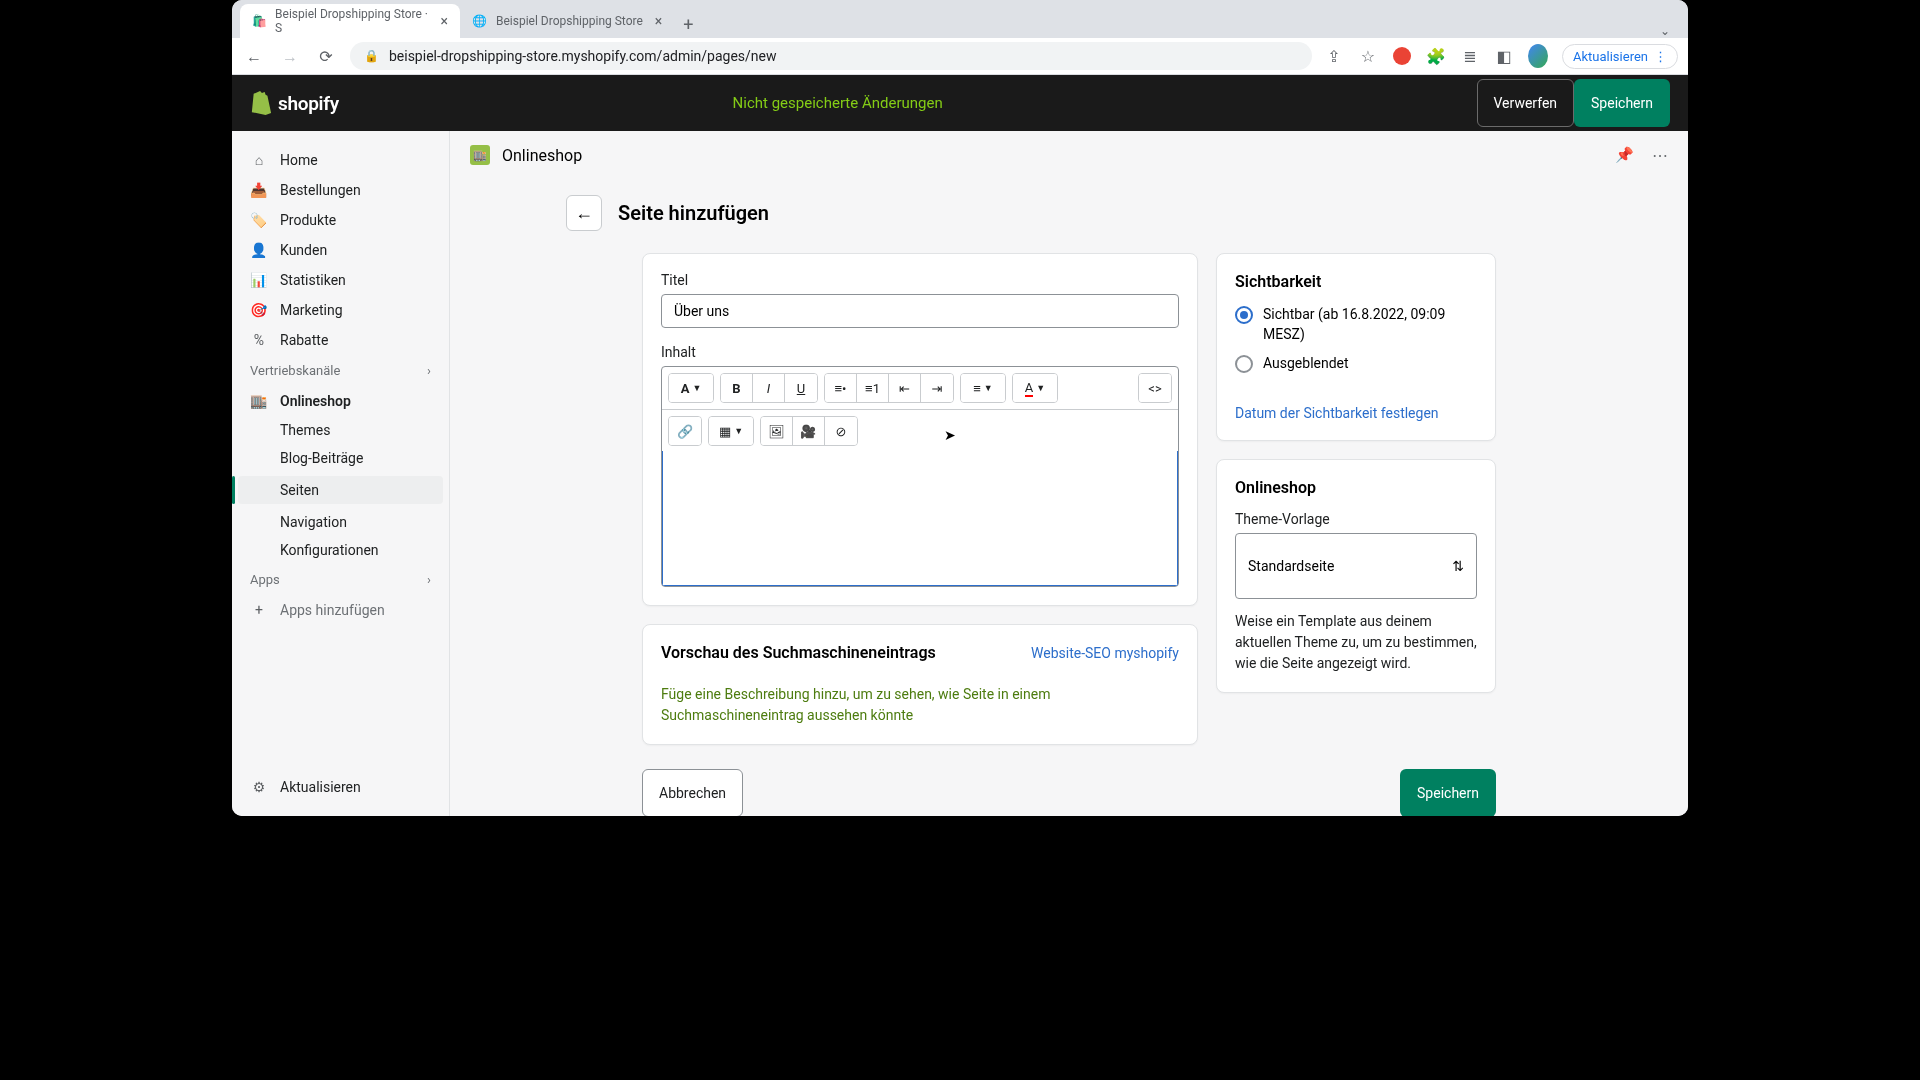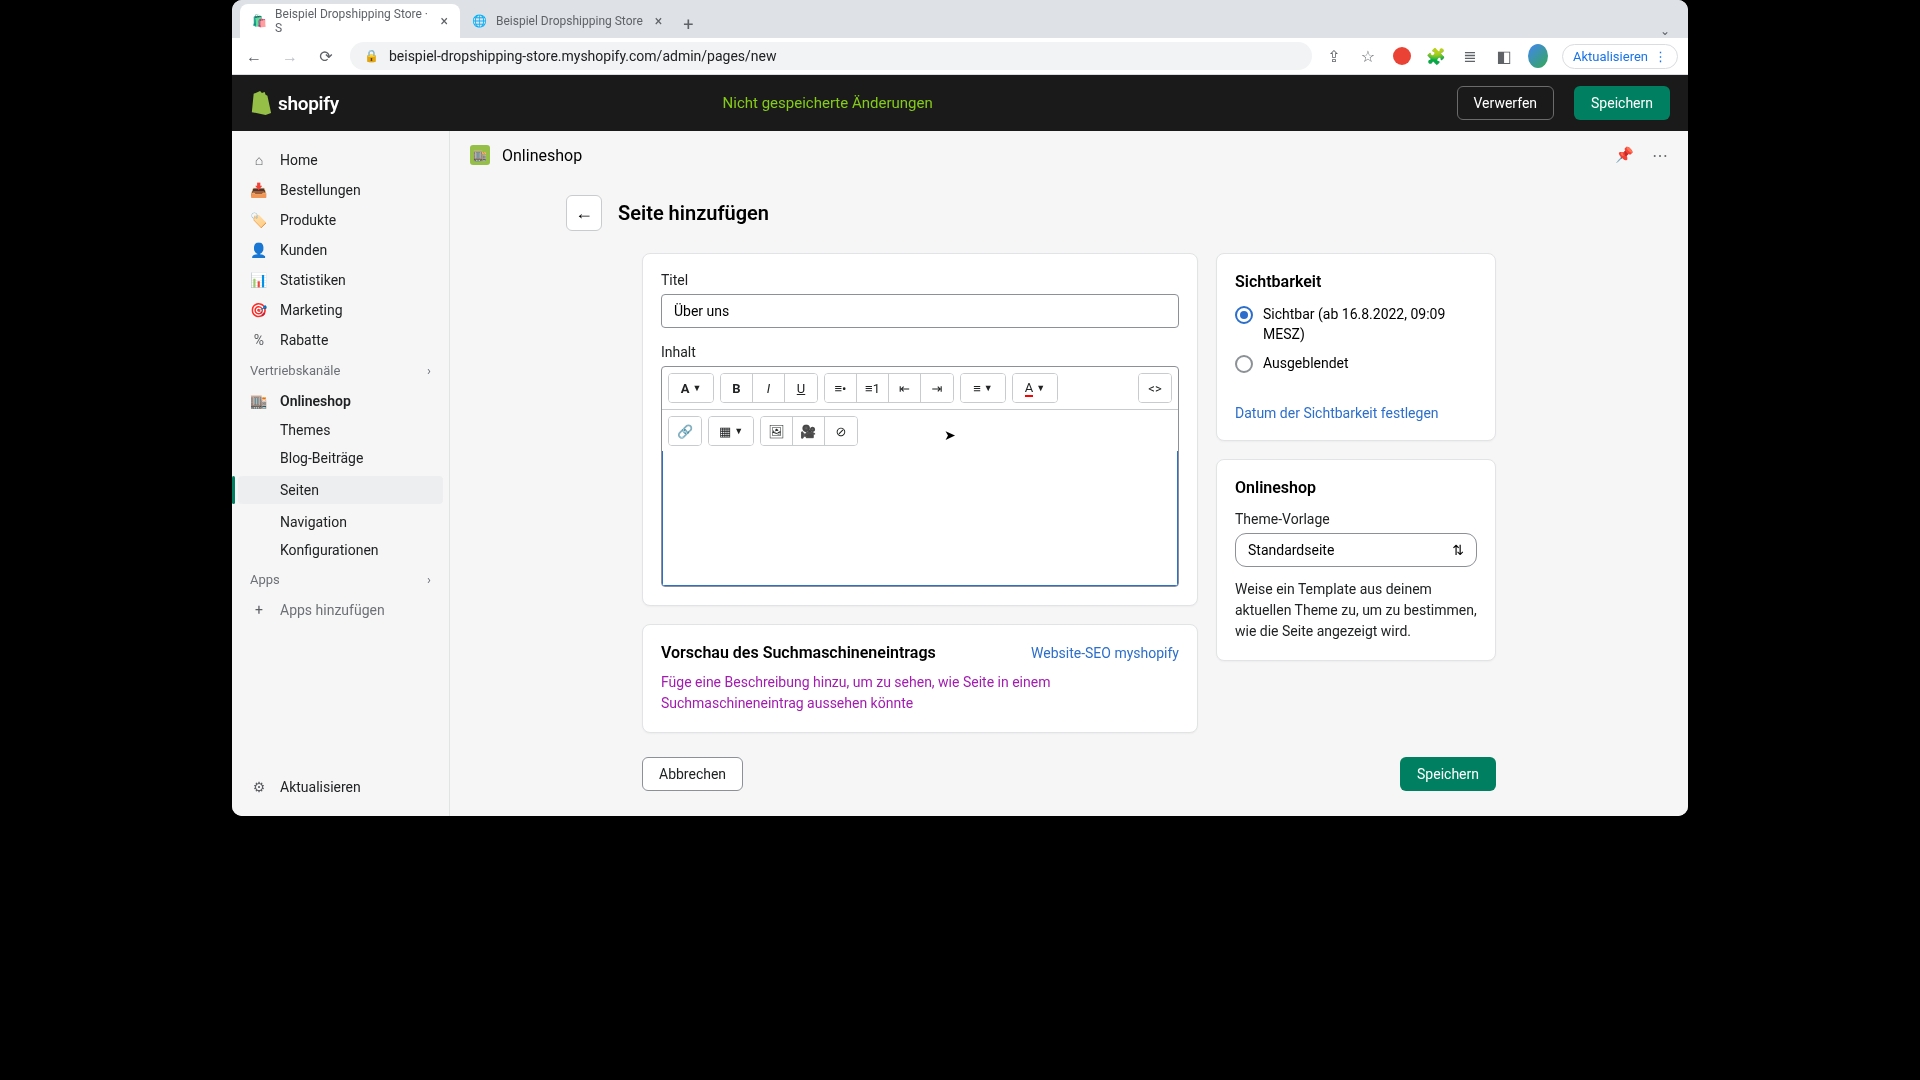"shopify" .app-bar { gap: 20px -> none }
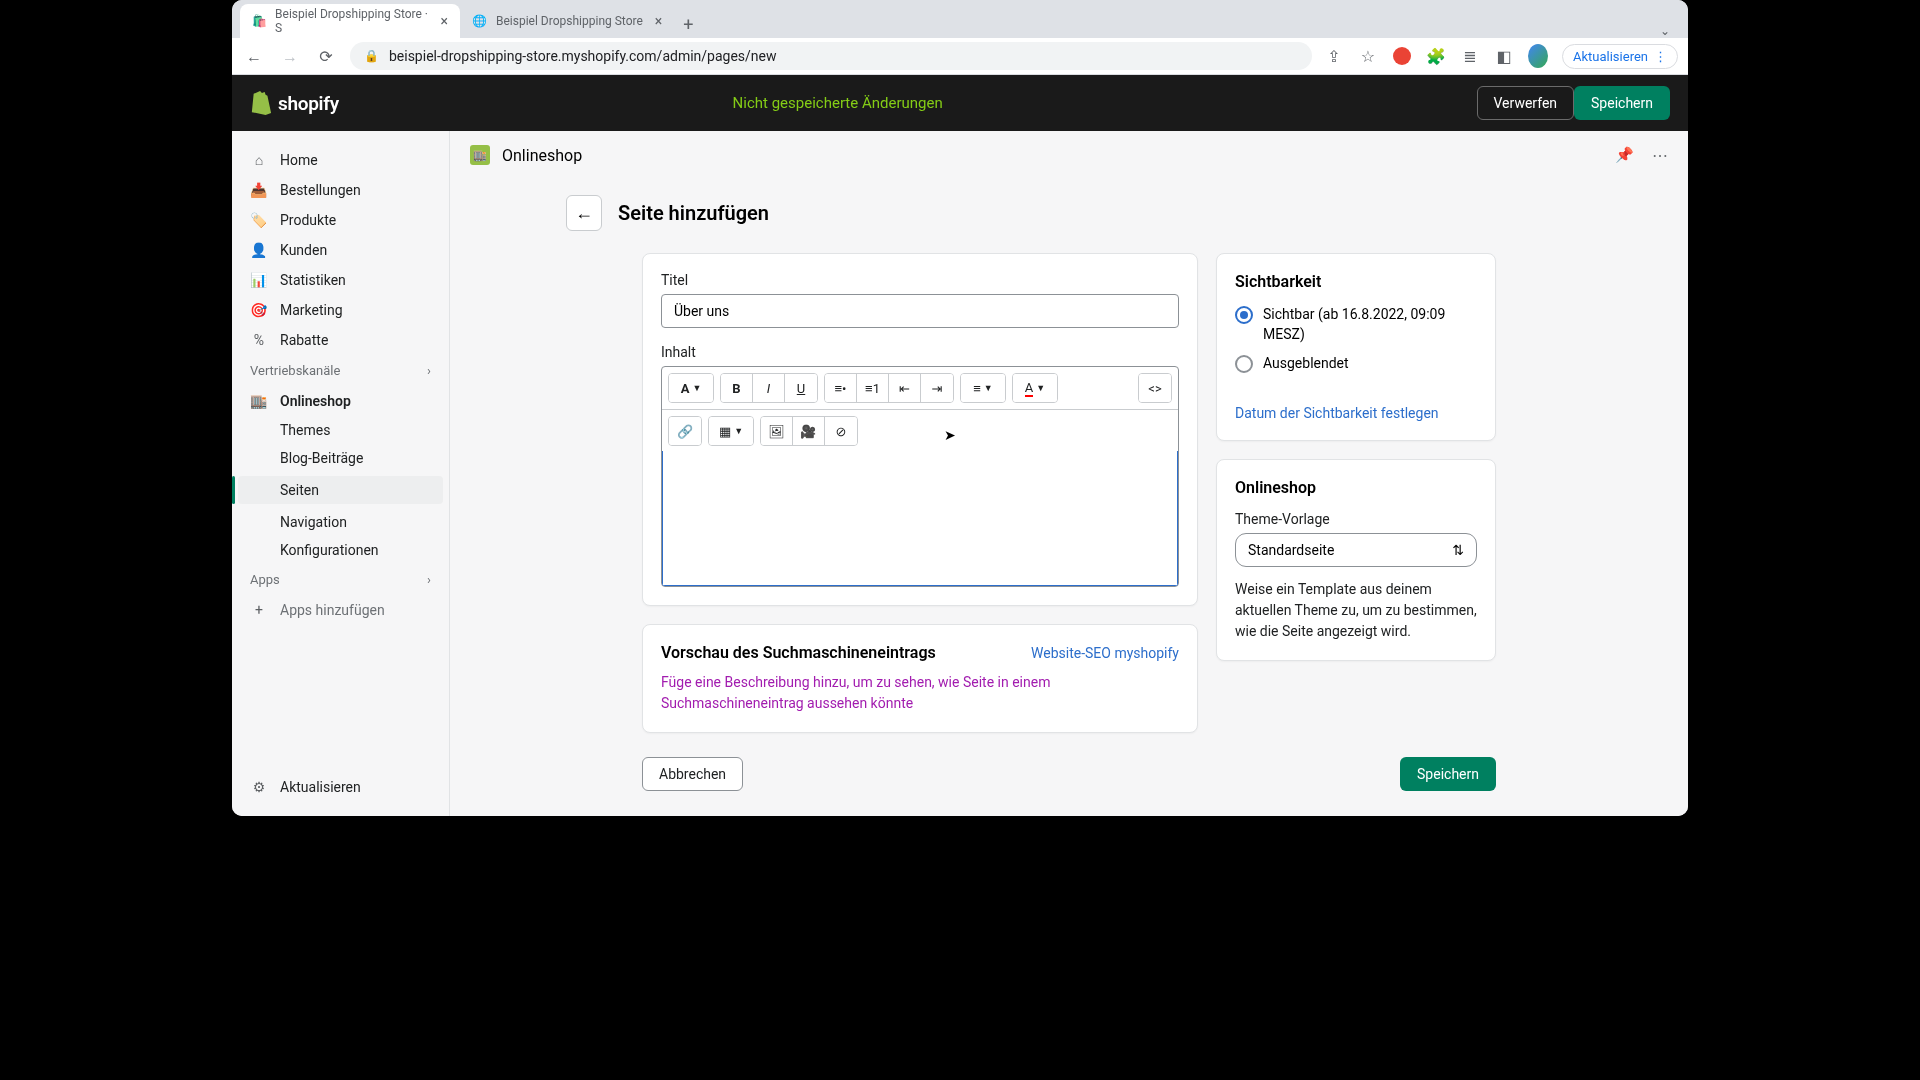"Verwerfen" .btn { padding: 8px 16px -> 15px 16px }
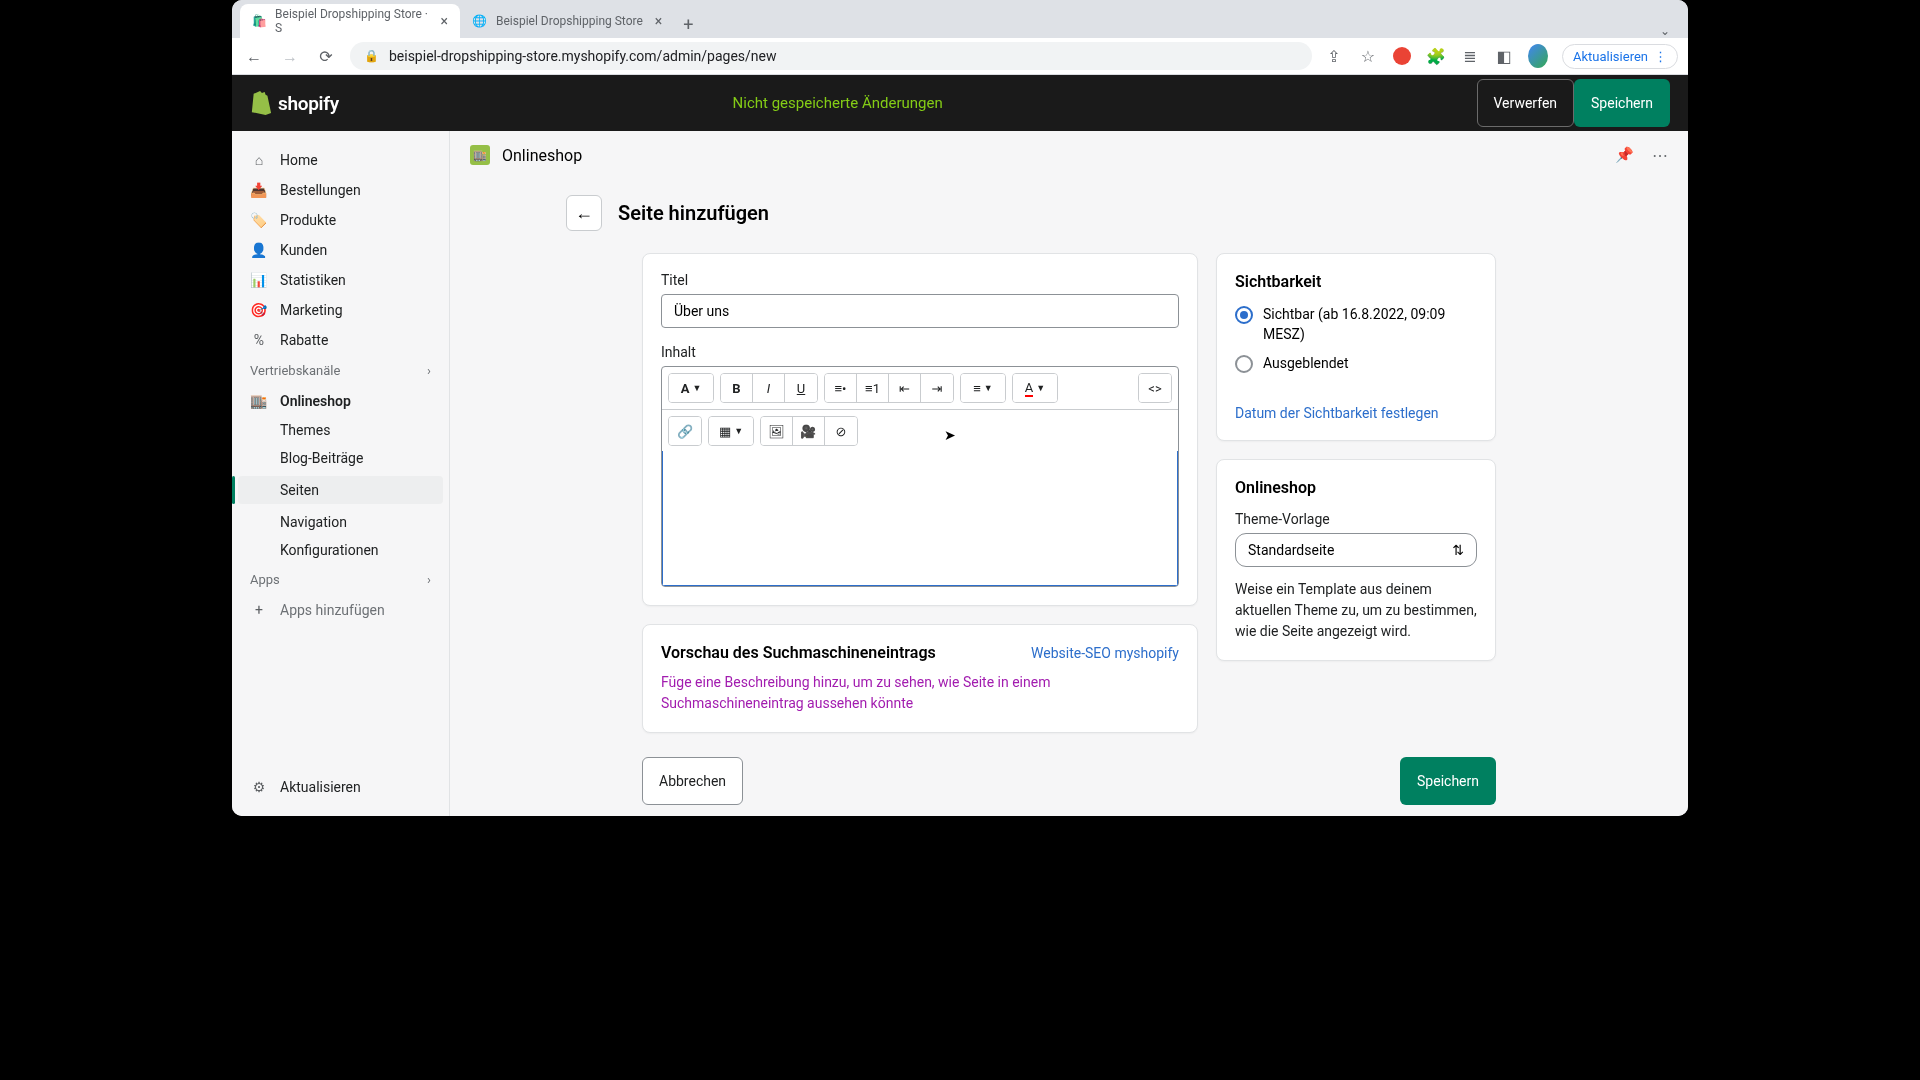"Standardseite" .select { border-radius: 11px -> 4px; padding: 8px 12px -> 24px 12px }
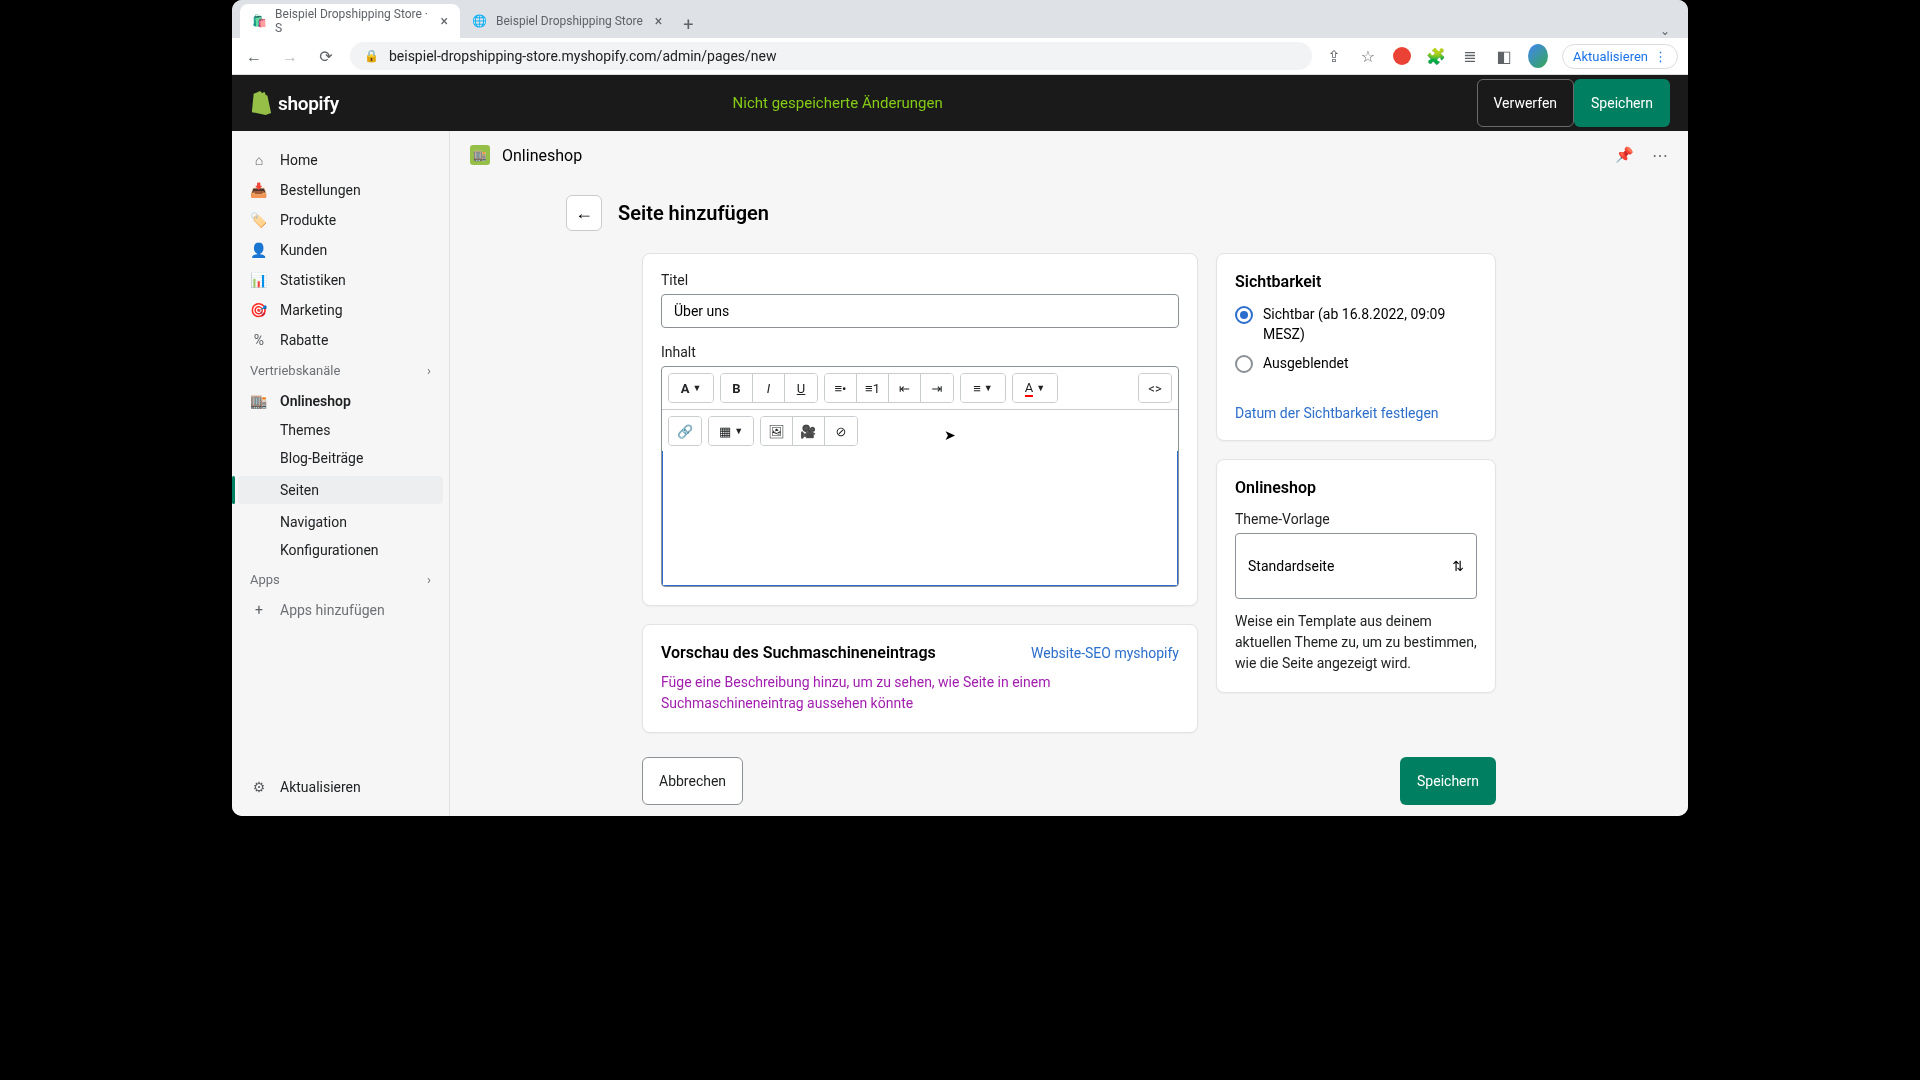"Füge eine Beschreibung hinzu, um" .seo-desc { color: #a21caf -> #4d7c0f; margin-top: 10px -> 22px }
